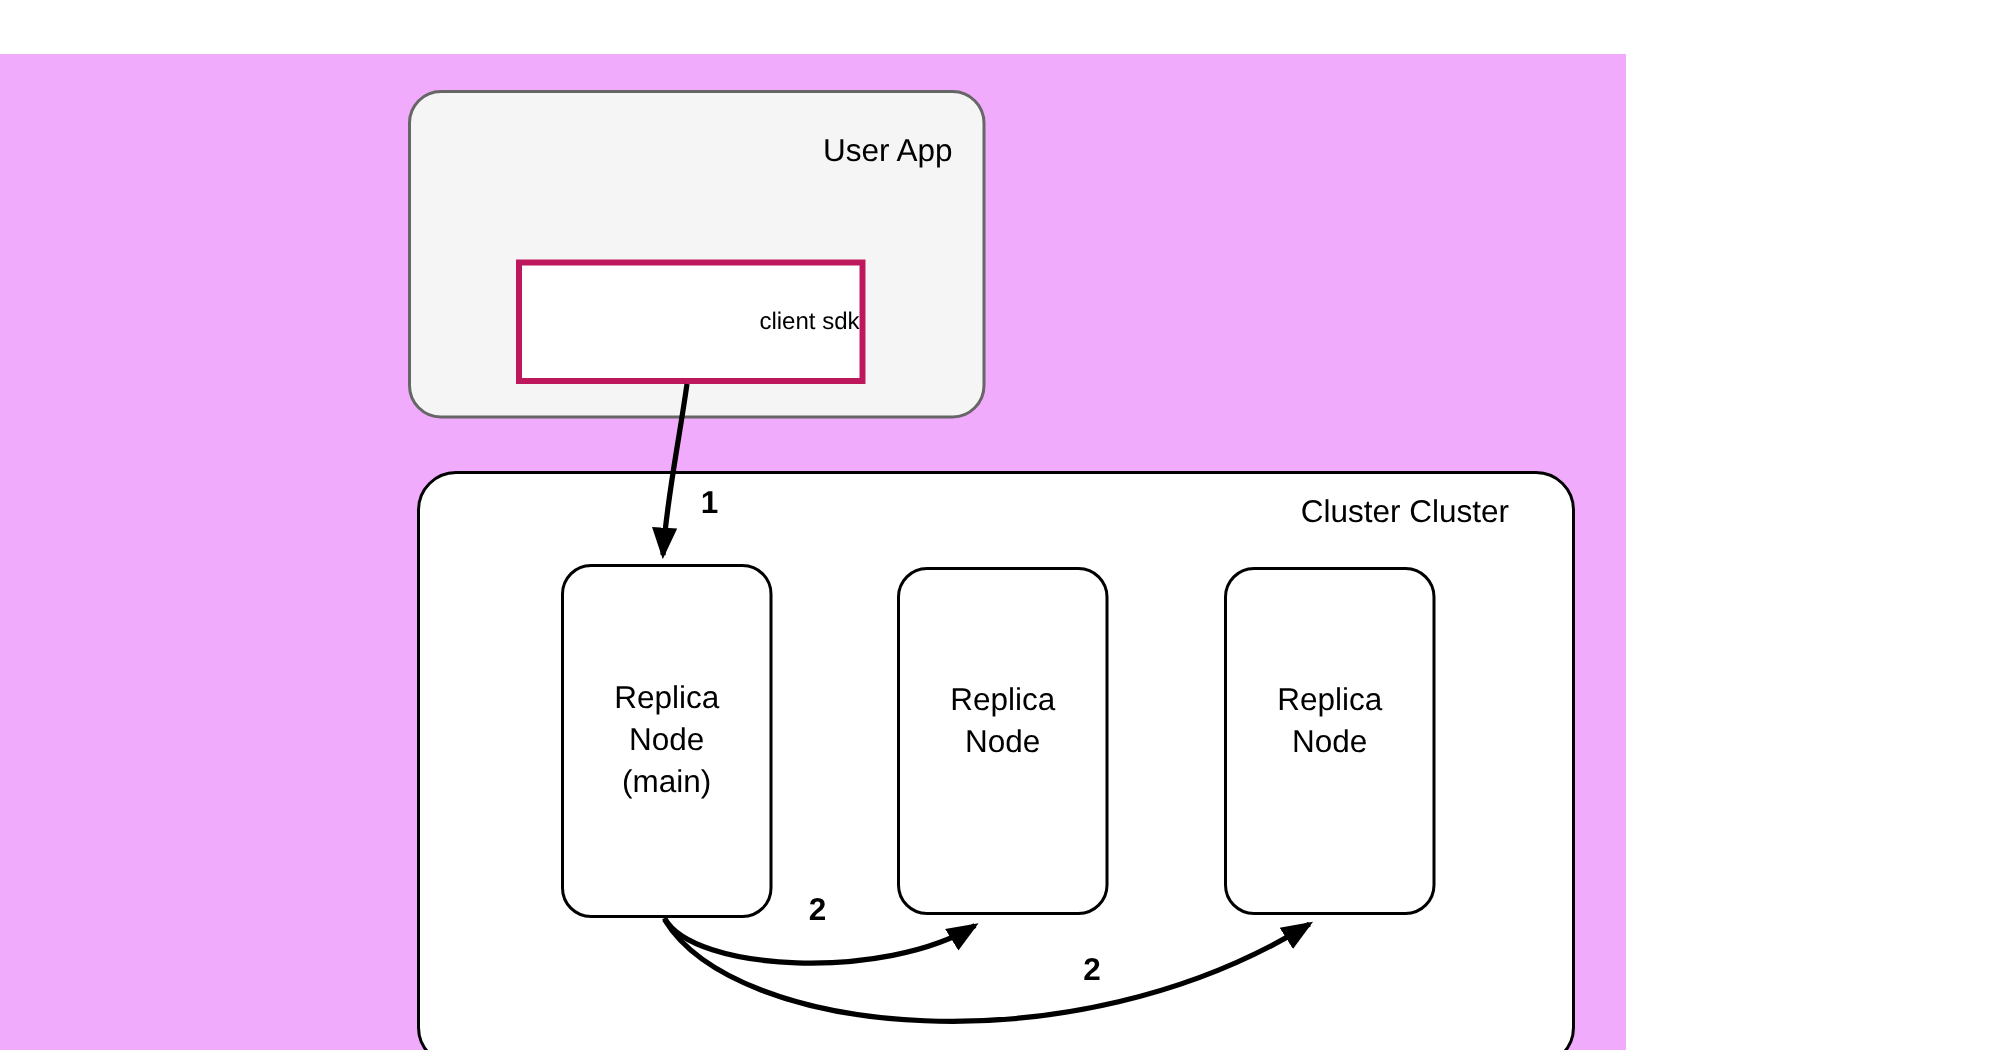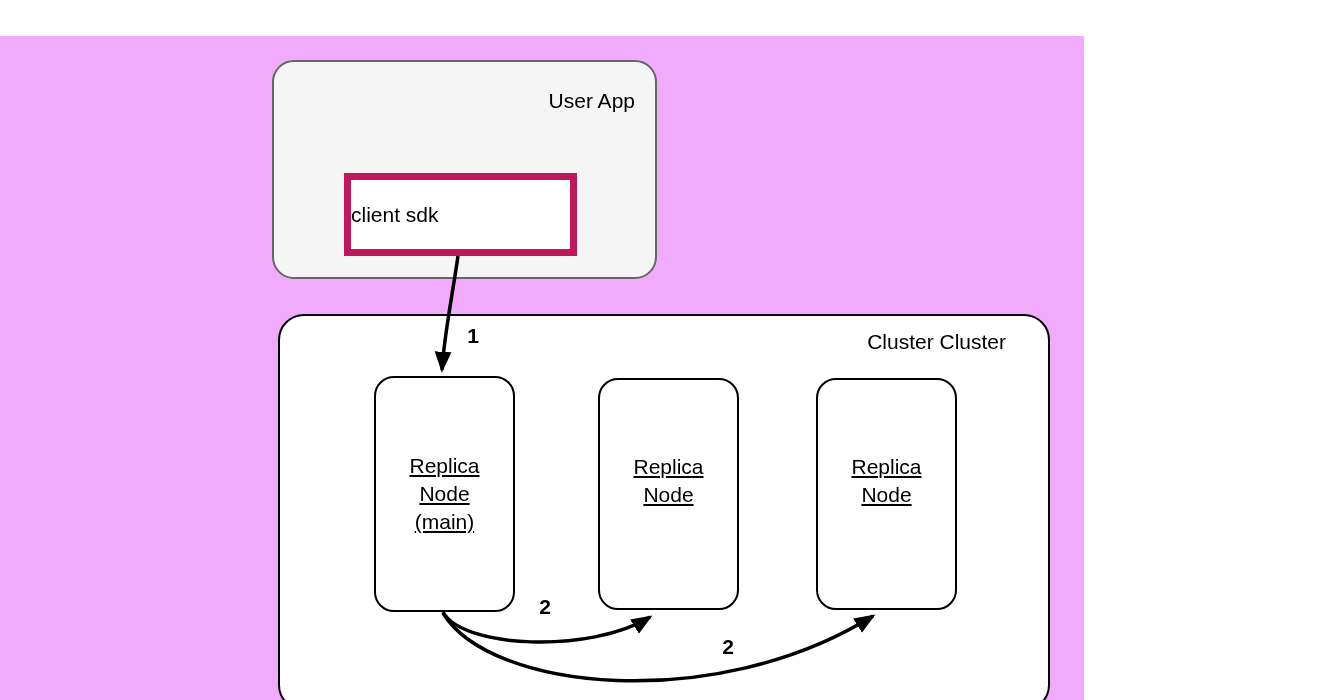"client sdk" .client-sdk { border: 7px solid #be185d -> 4px solid #be185d; font-size: 21px -> 16px; justify-content: flex-start -> flex-end }
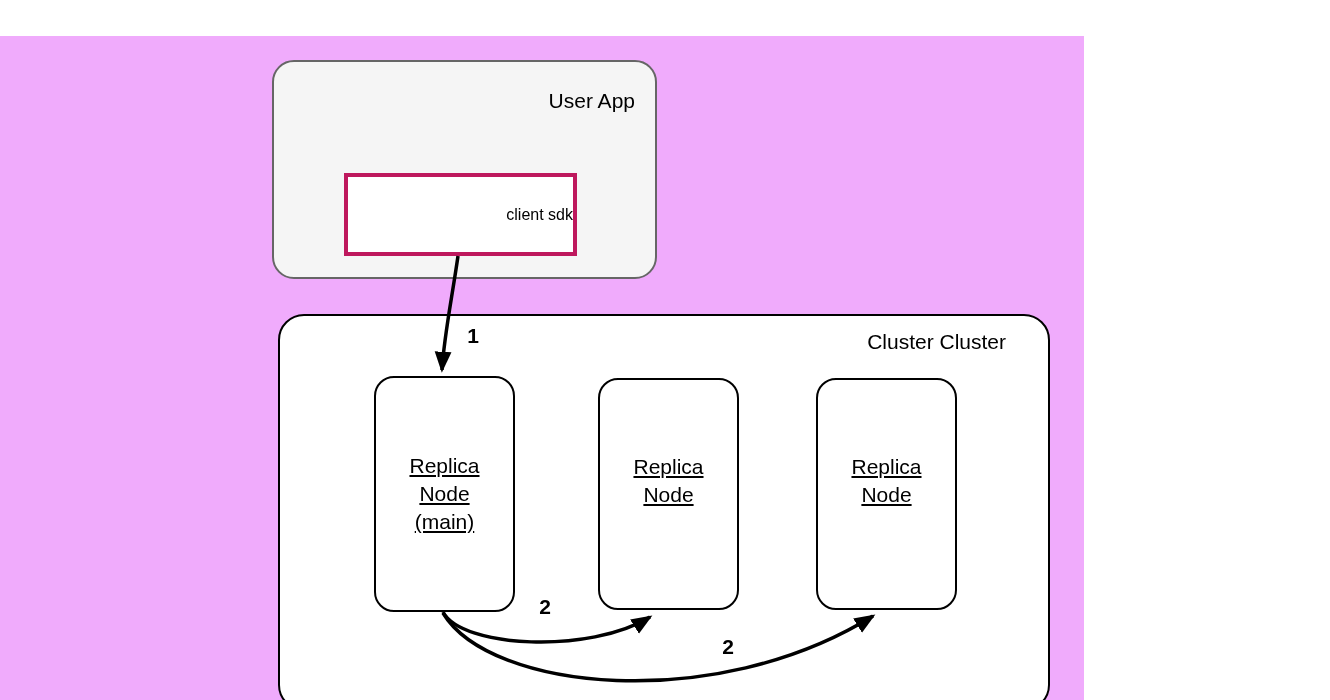"Replica" .node { text-decoration: underline -> none }
